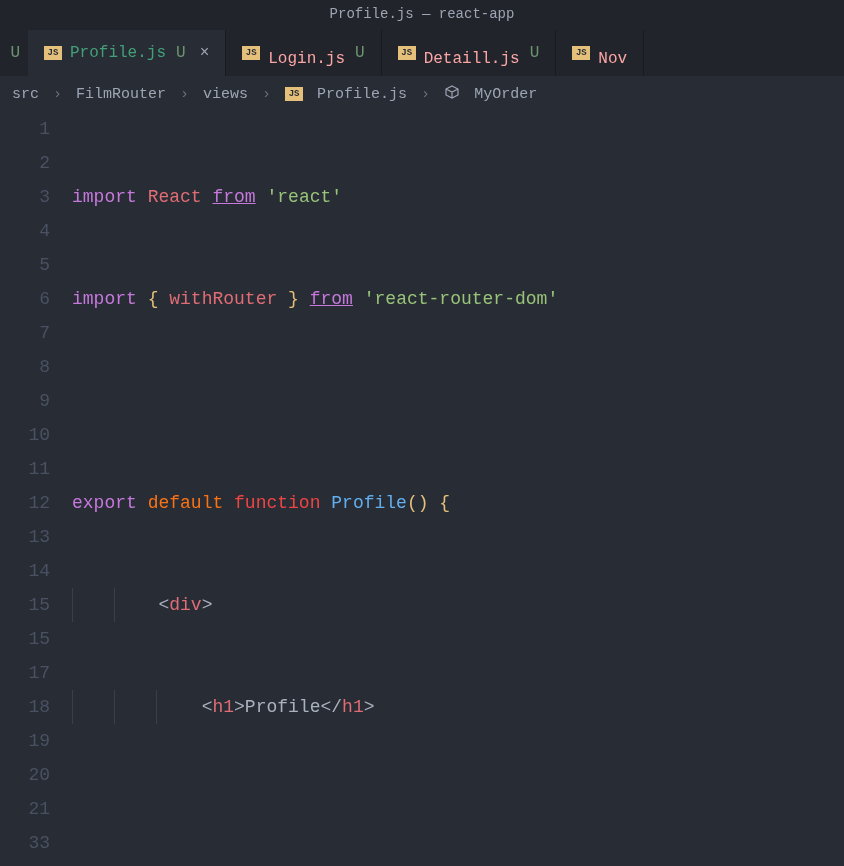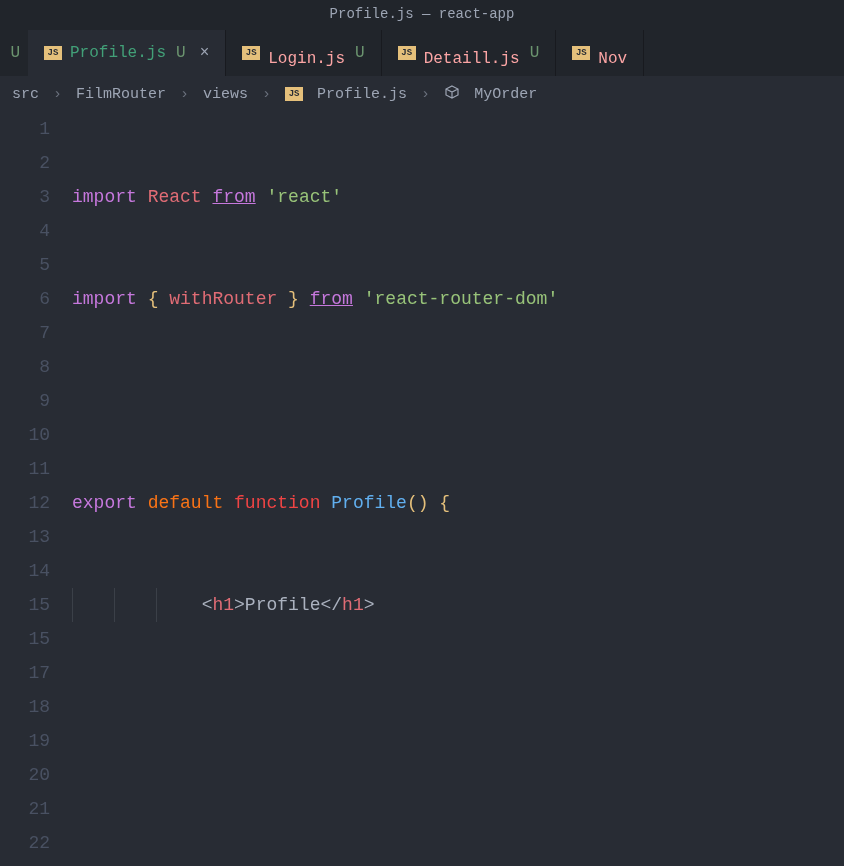"<div>" div.code-line { html: none -> <div><span></span><span></span> <span>&lt;</span><span>div</span><span>&gt;</span></div> }
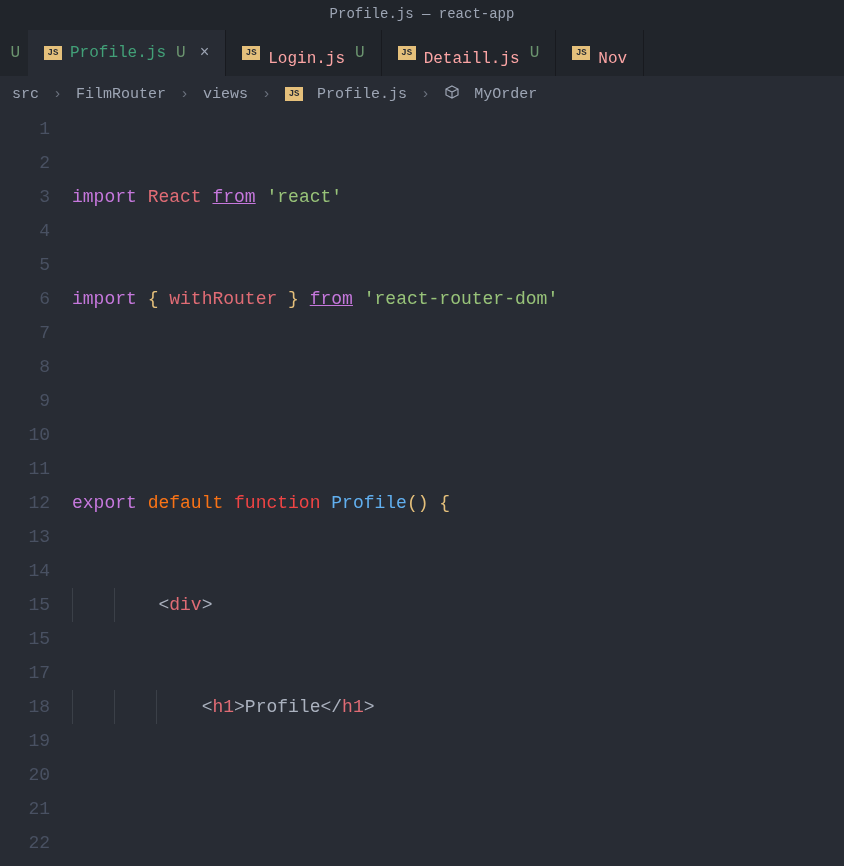"22" div.line-num { text: 22 -> 33 }
